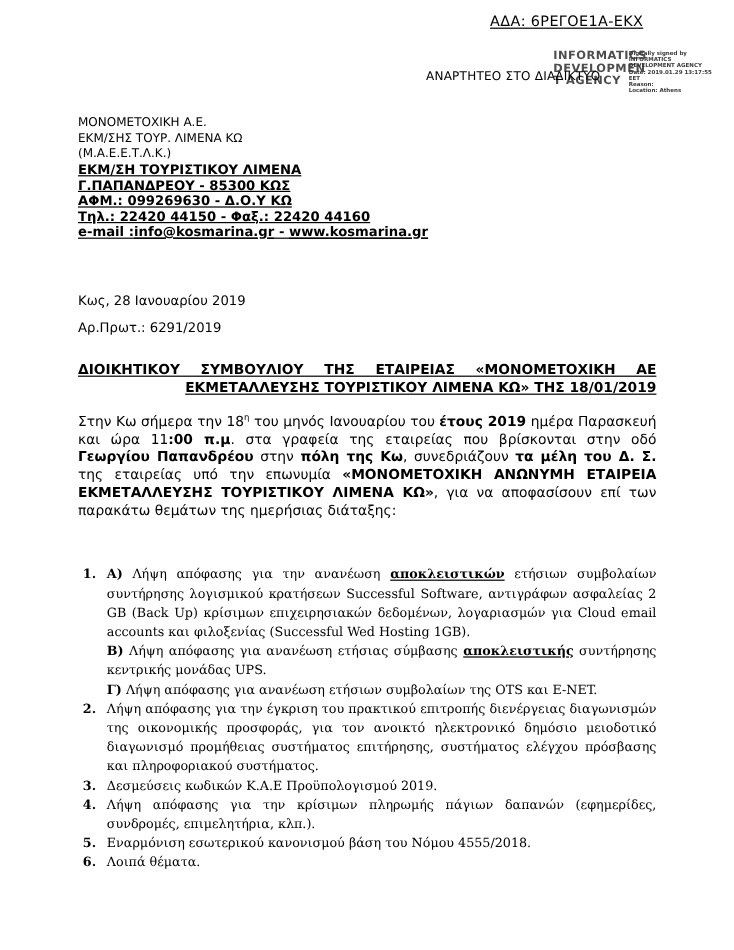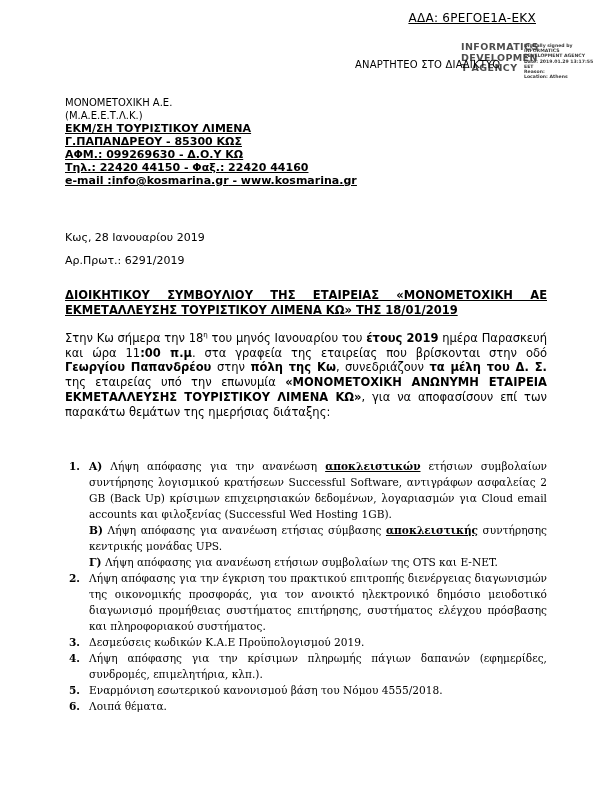"ΕΚΜ/ΣΗΣ ΤΟΥΡ. ΛΙΜΕΝΑ ΚΩ" div { html: none -> <div>ΕΚΜ/ΣΗΣ ΤΟΥΡ. ΛΙΜΕΝΑ ΚΩ</div> }
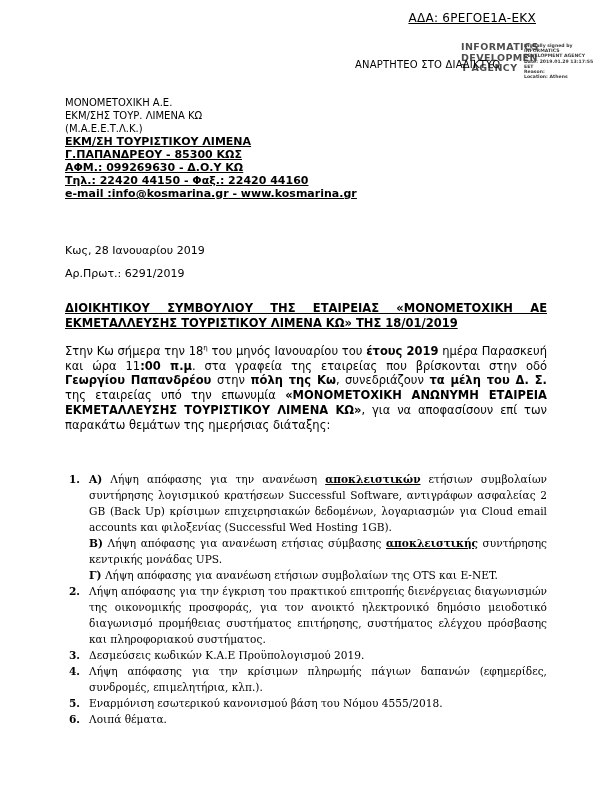"ΕΚΜΕΤΑΛΛΕΥΣΗΣ ΤΟΥΡΙΣΤΙΚΟΥ ΛΙΜΕΝΑ ΚΩ» ΤΗΣ" .doc-title .tline { text-align: none -> right }
